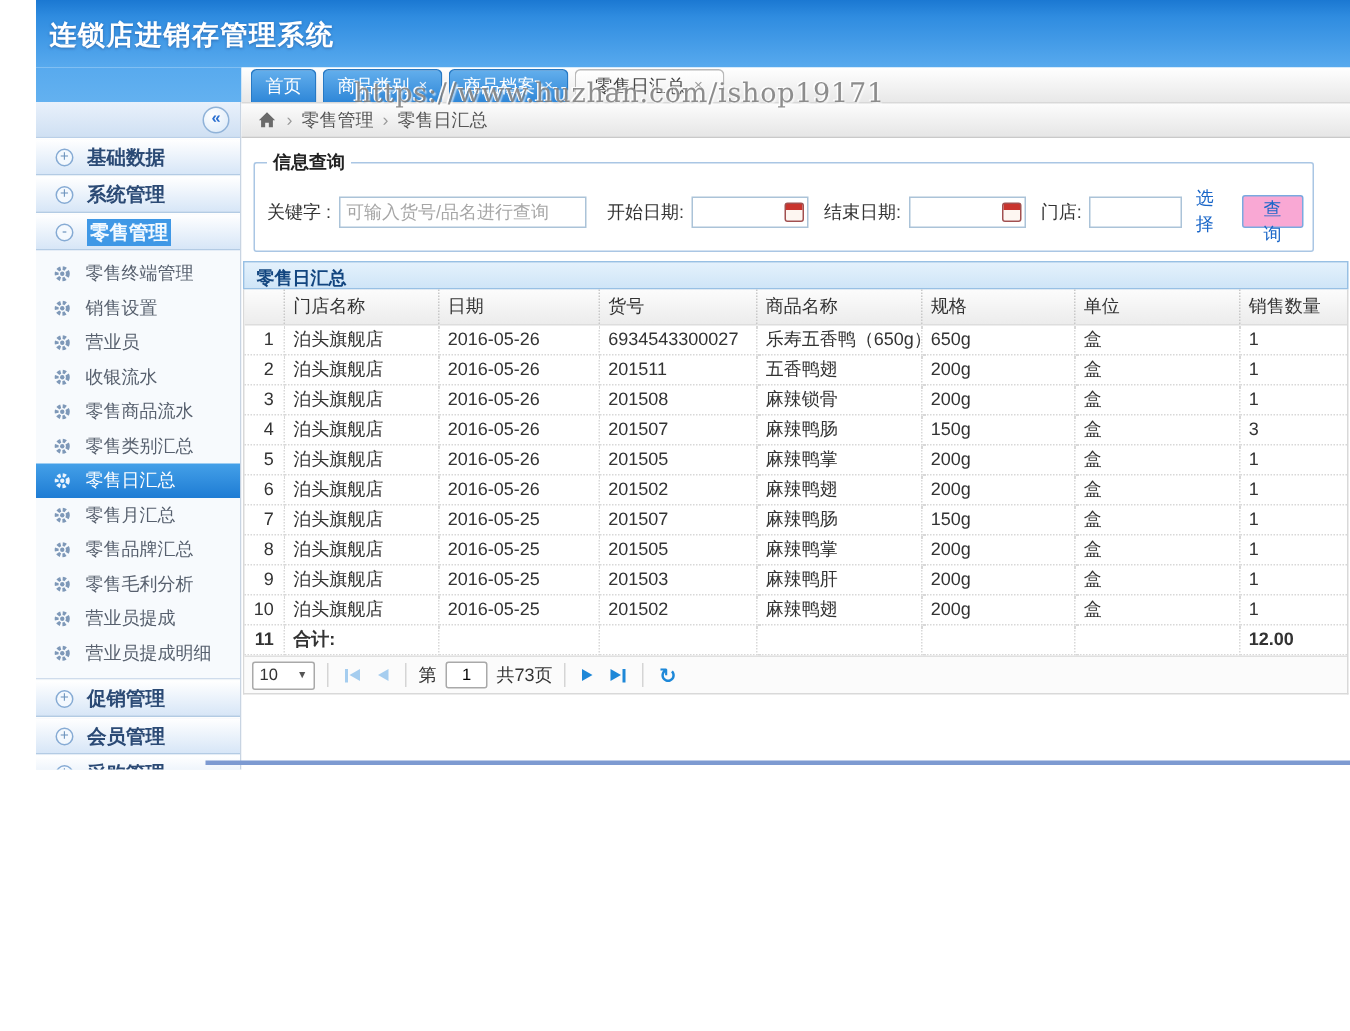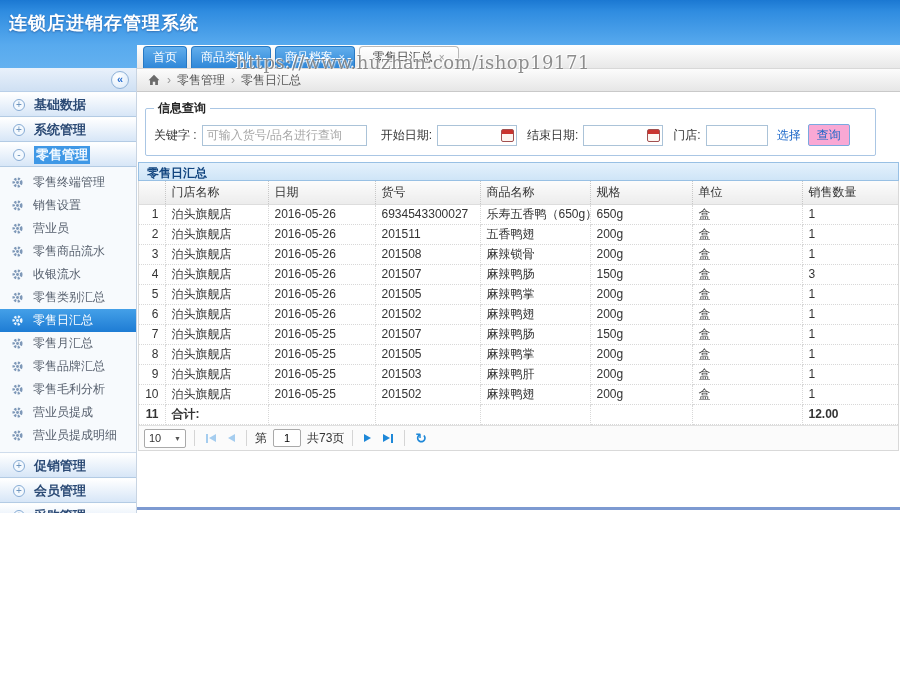"连锁店进销存管理系统" .app { padding-left: none -> 24px }
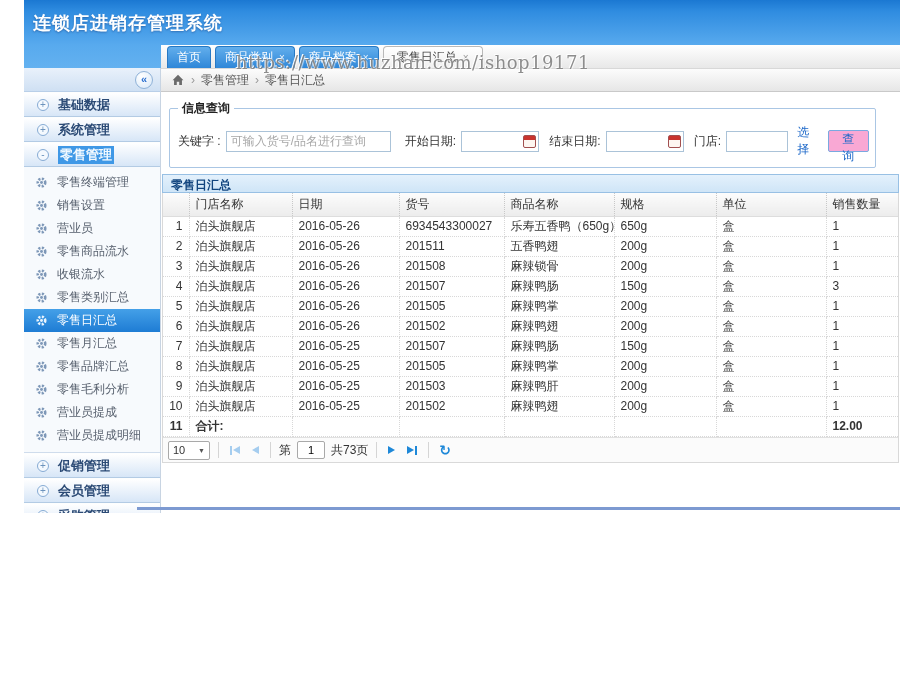"零售商品流水" div.sb-item { order: before "收银流水" -> after "收银流水" }
